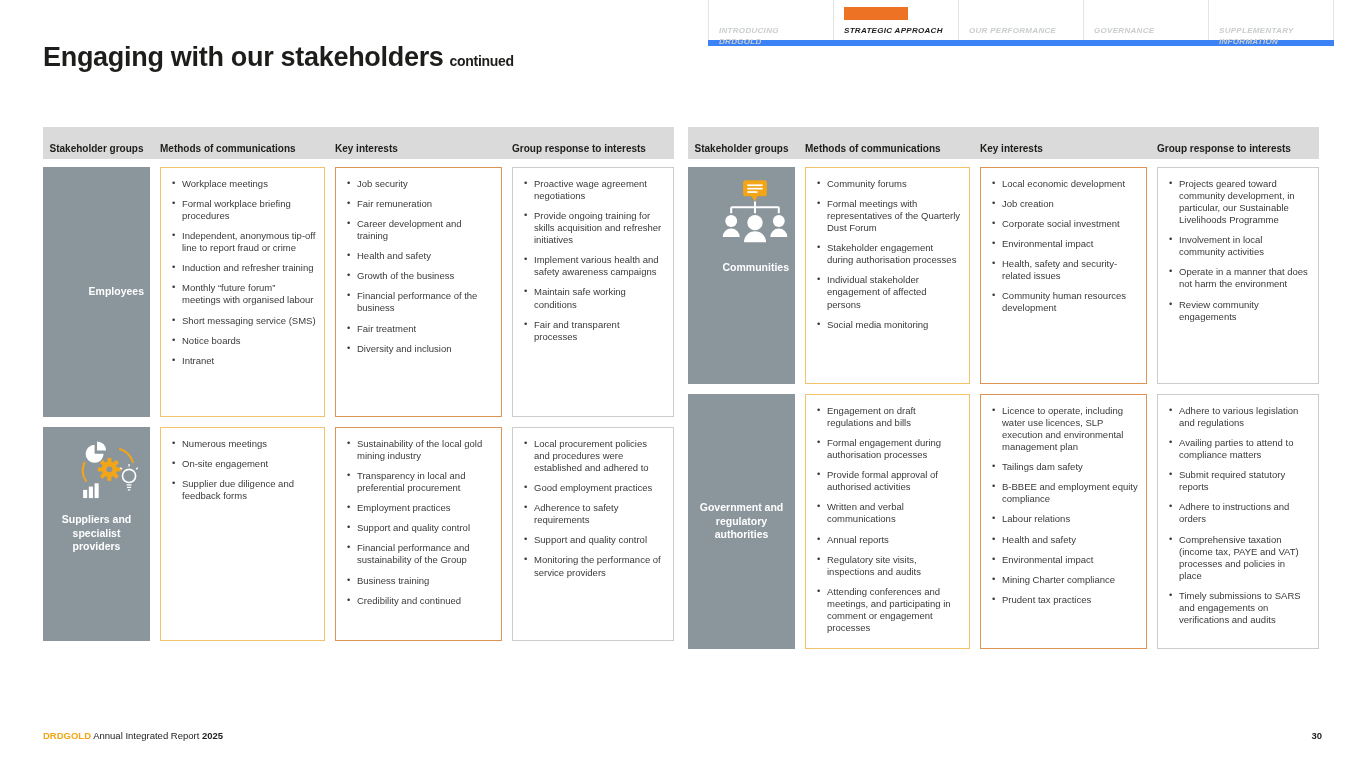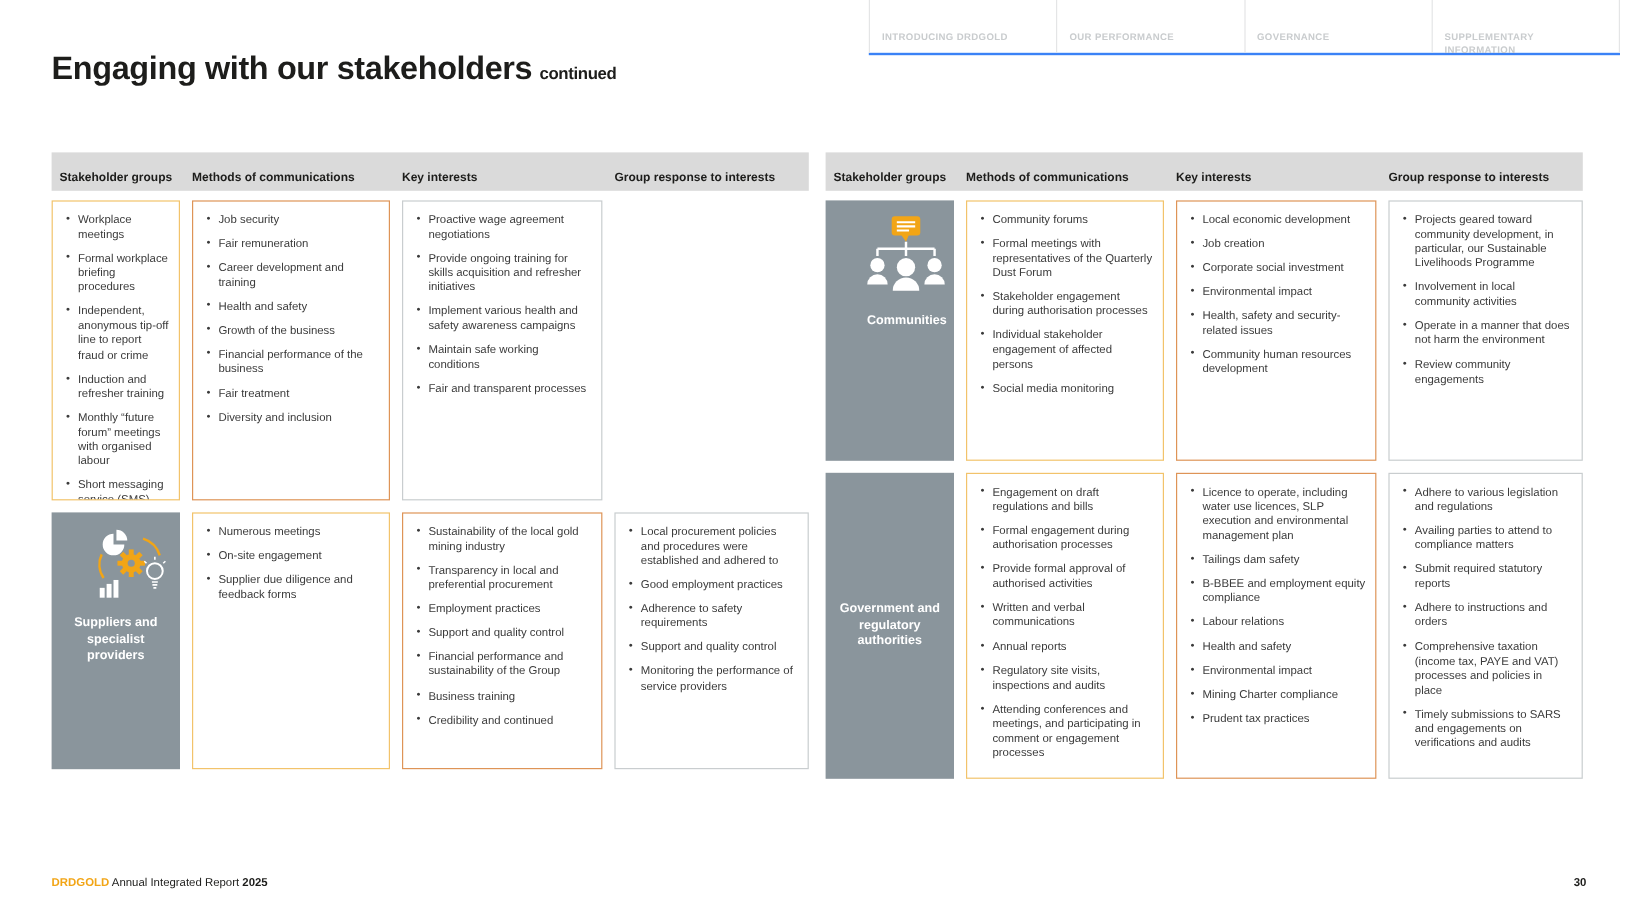"INTRODUCING DRDGOLD" .top-nav { border-bottom: 2px solid #3b82f6 -> 6px solid #3b82f6; font-style: none -> italic; left: 724px -> 708px }
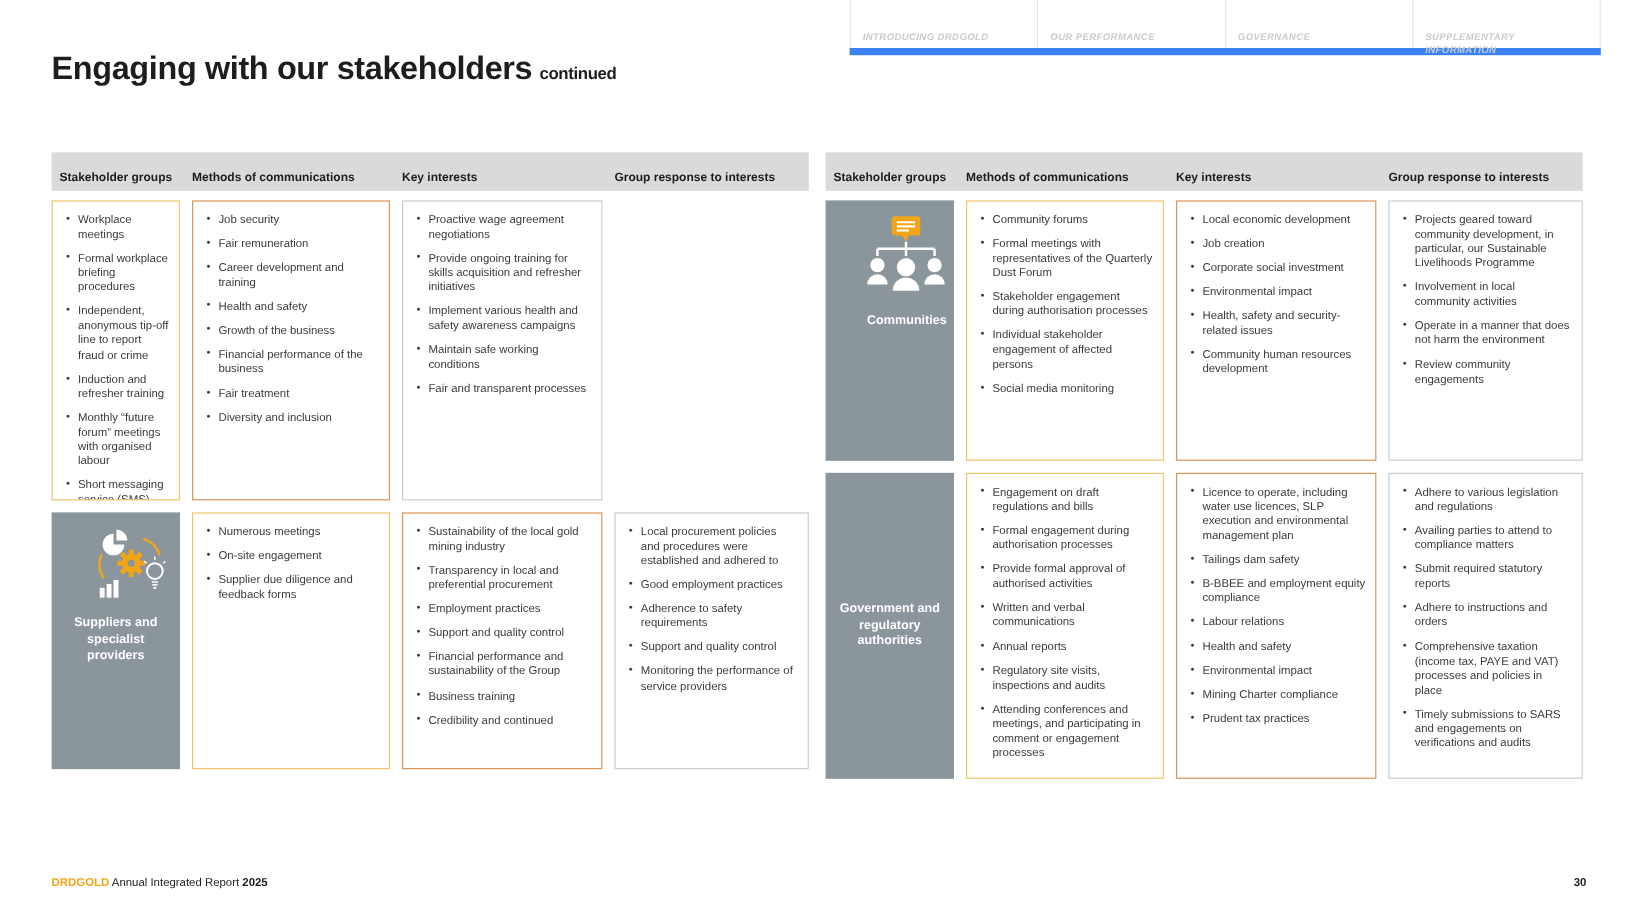"STRATEGIC APPROACH" div.tab { html: none -> <div> <div></div> <div>Strategic Approach</div> </div> }
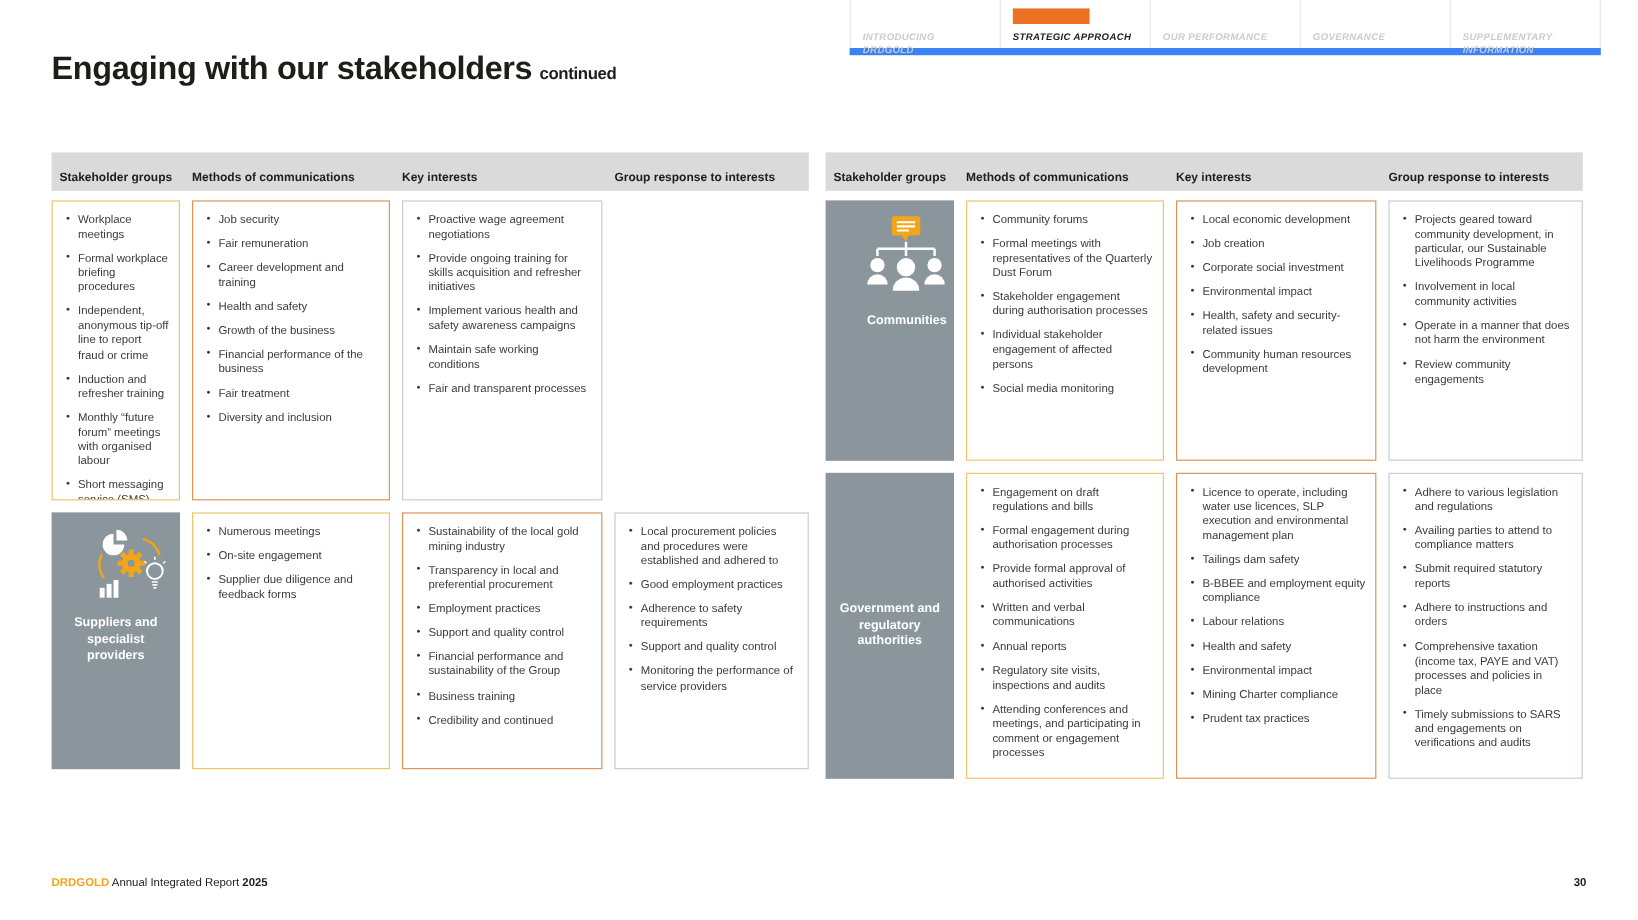"Employees" div.cell-group { html: none -> <div> <span>Employees</span> </div> }
